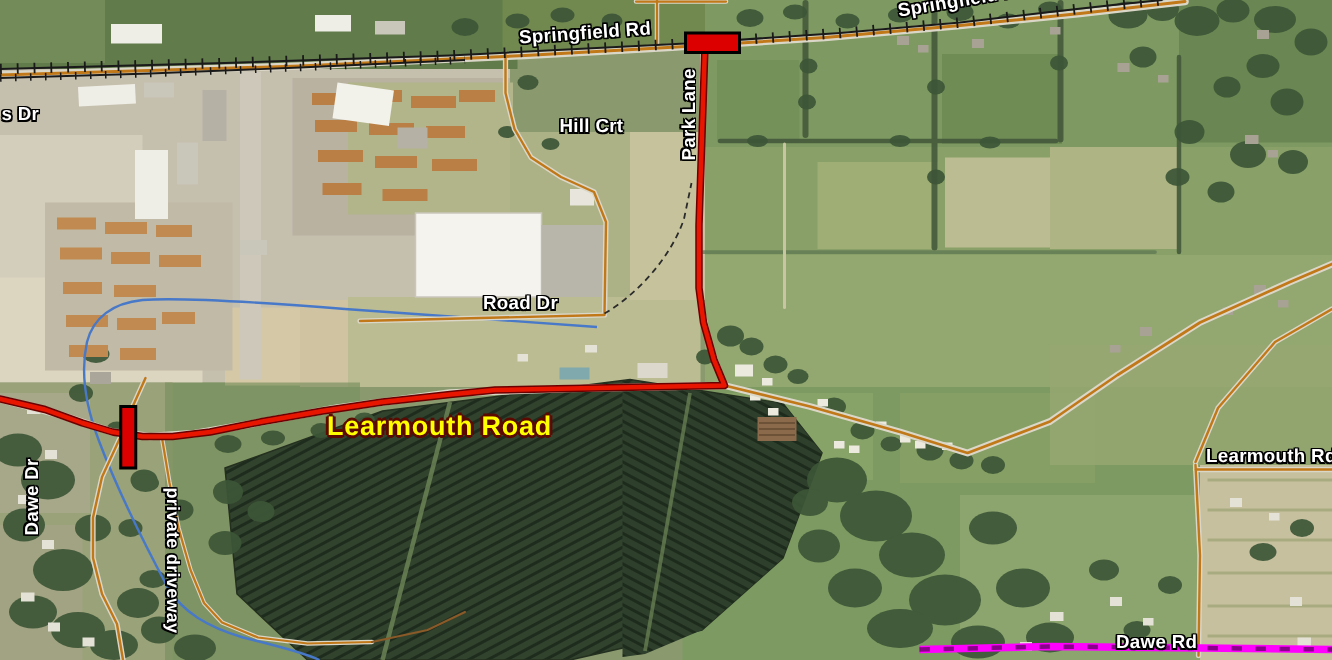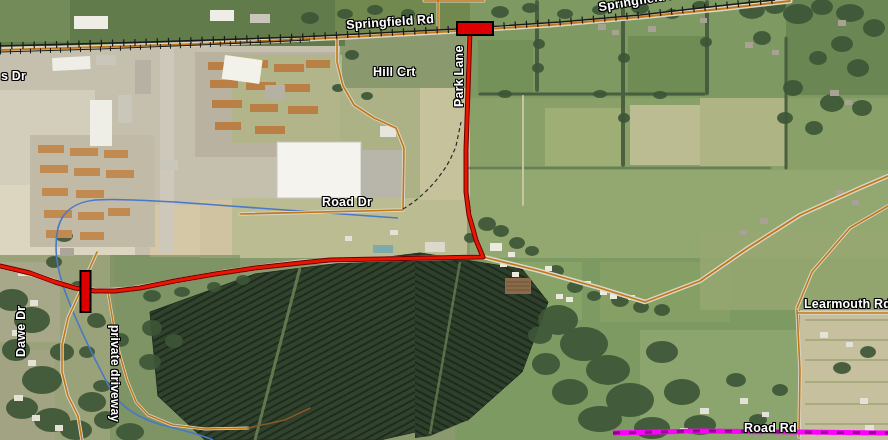"Hill Crt" div.lbl { top: 65px -> 77px }
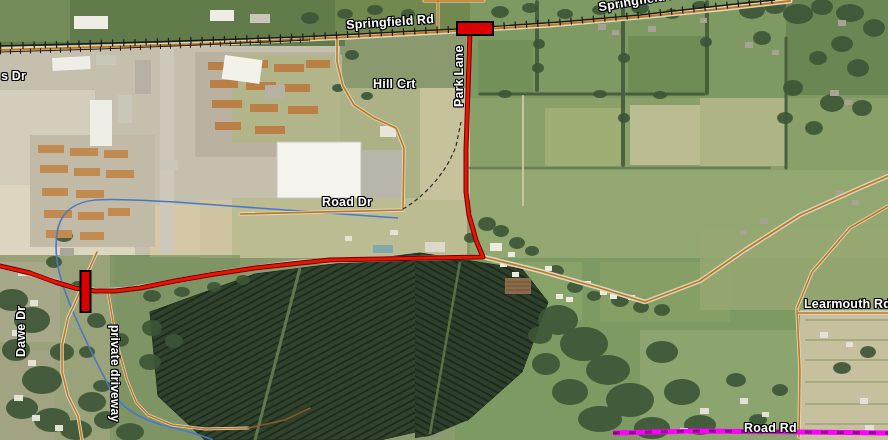"Learmouth Road" div.lbl { html: none -> <div>Learmouth Road</div> }
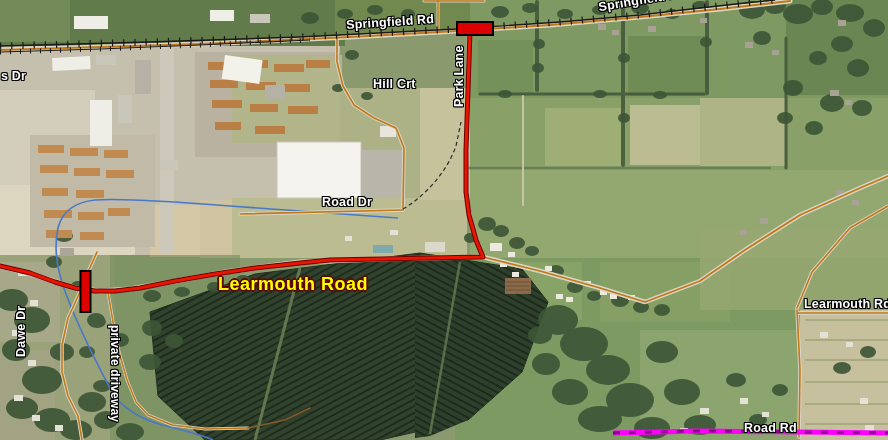"Road Rd" div.lbl { text: Road -> Dawe }
